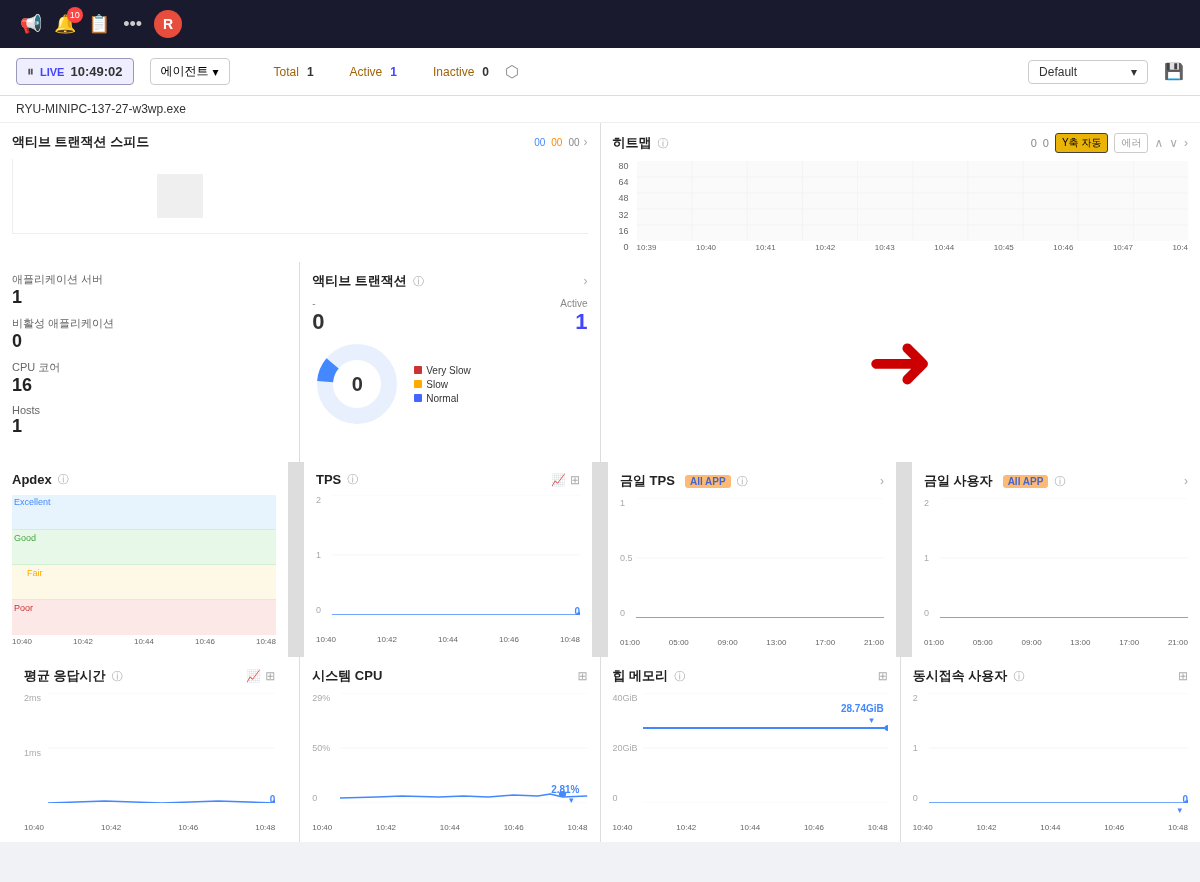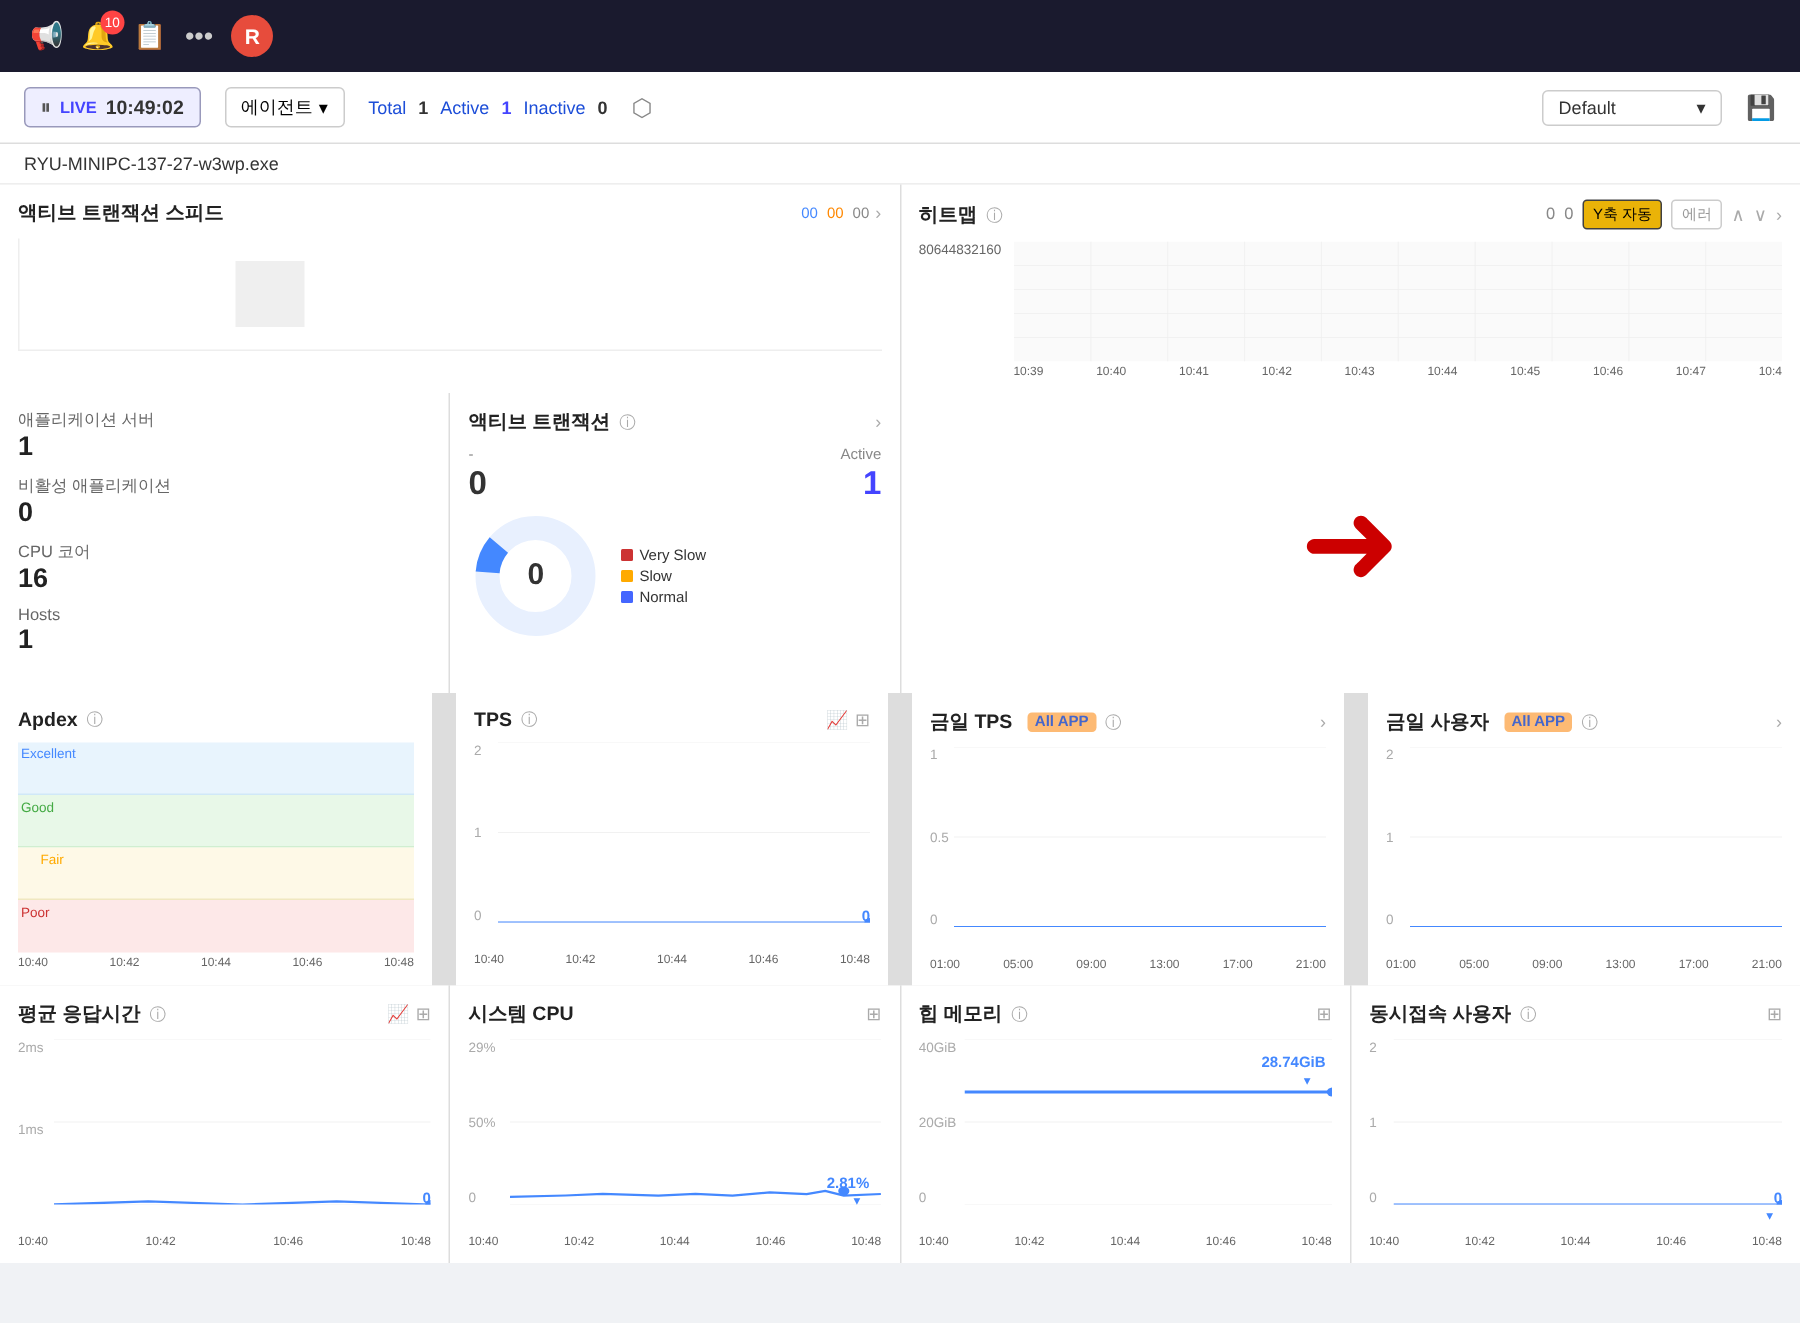"Total" .stat-label { color: #1d4ed8 -> #a16207; margin-left: none -> 28px }
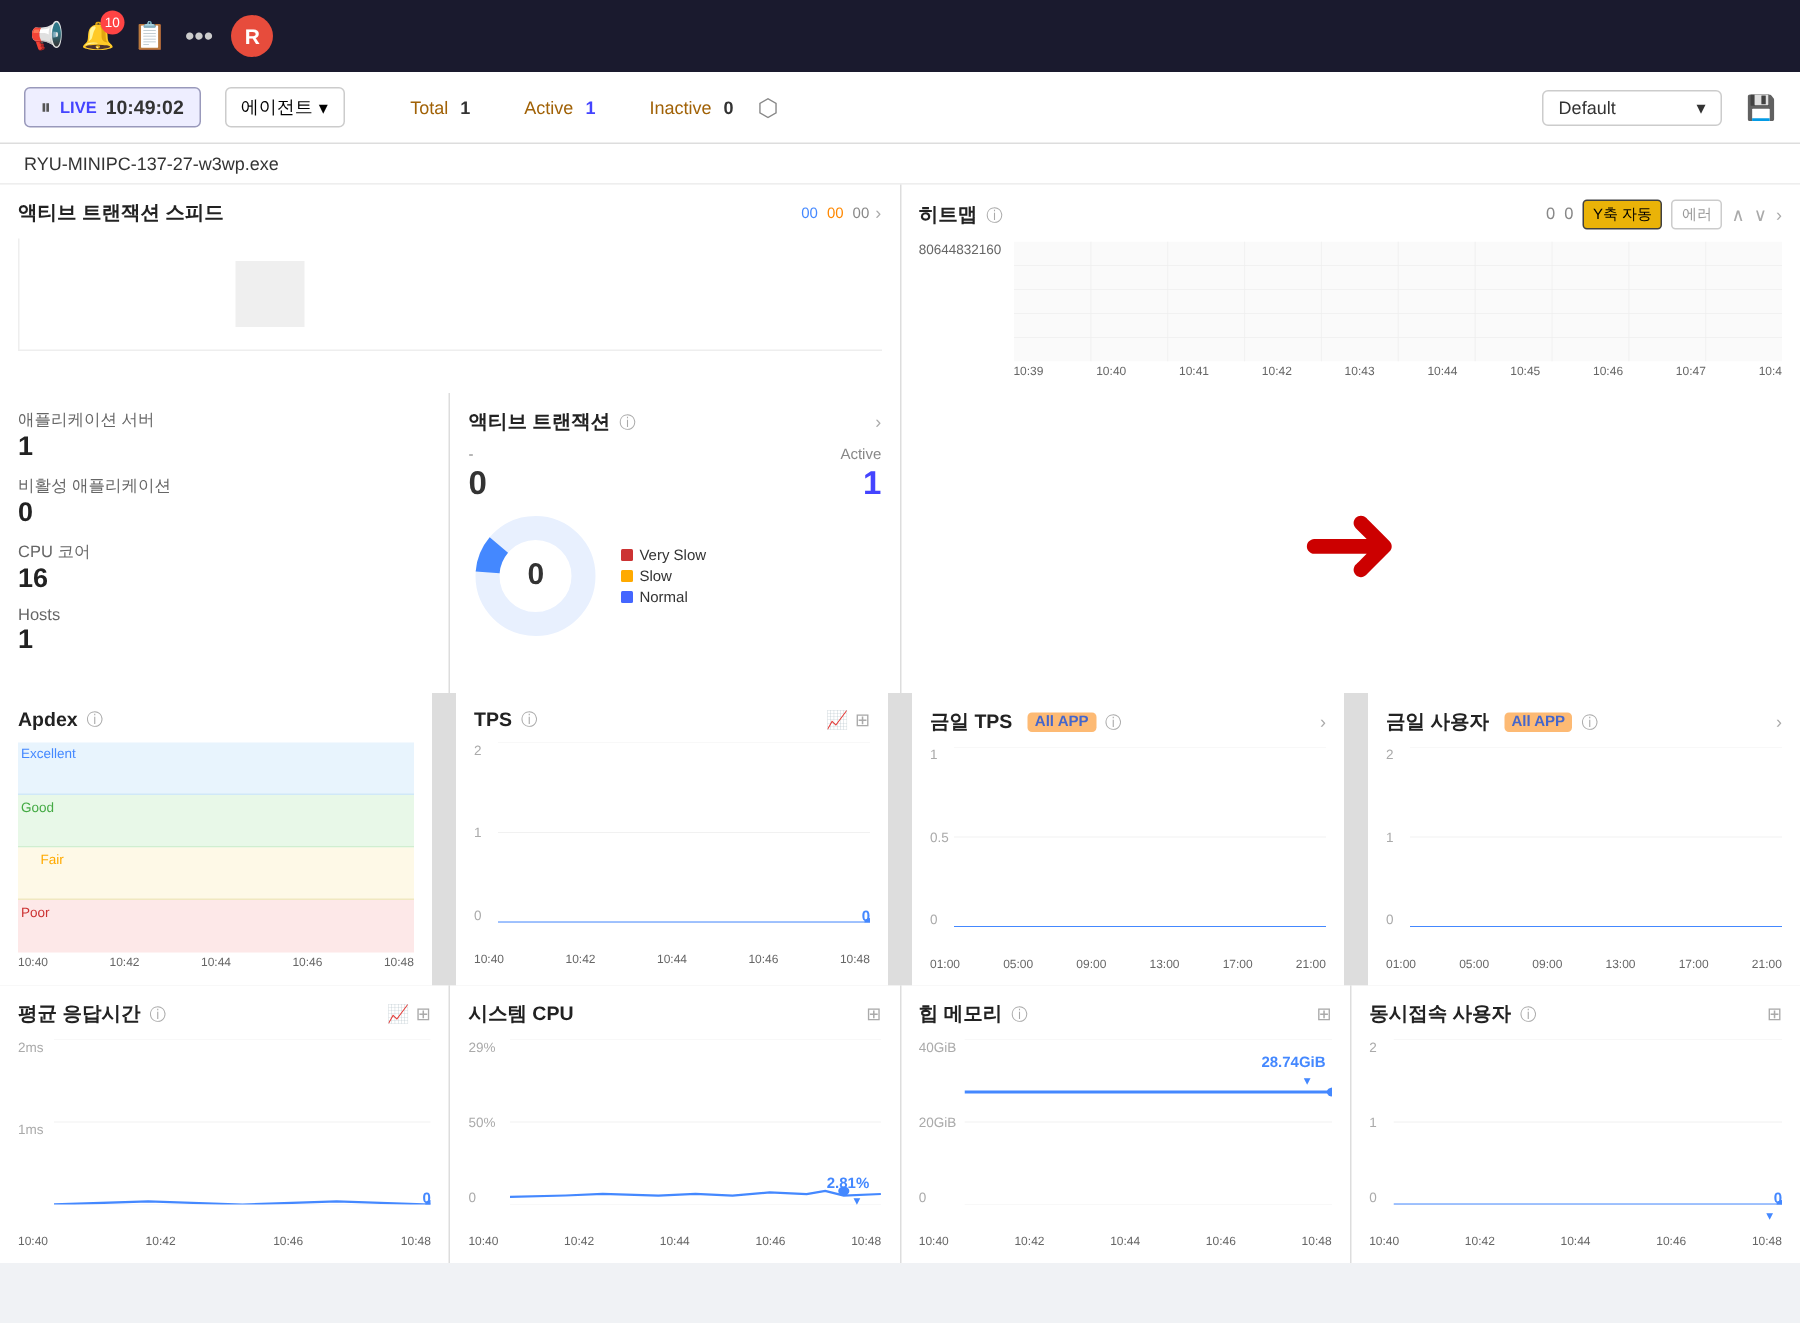"80" div { flex-direction: row -> column }
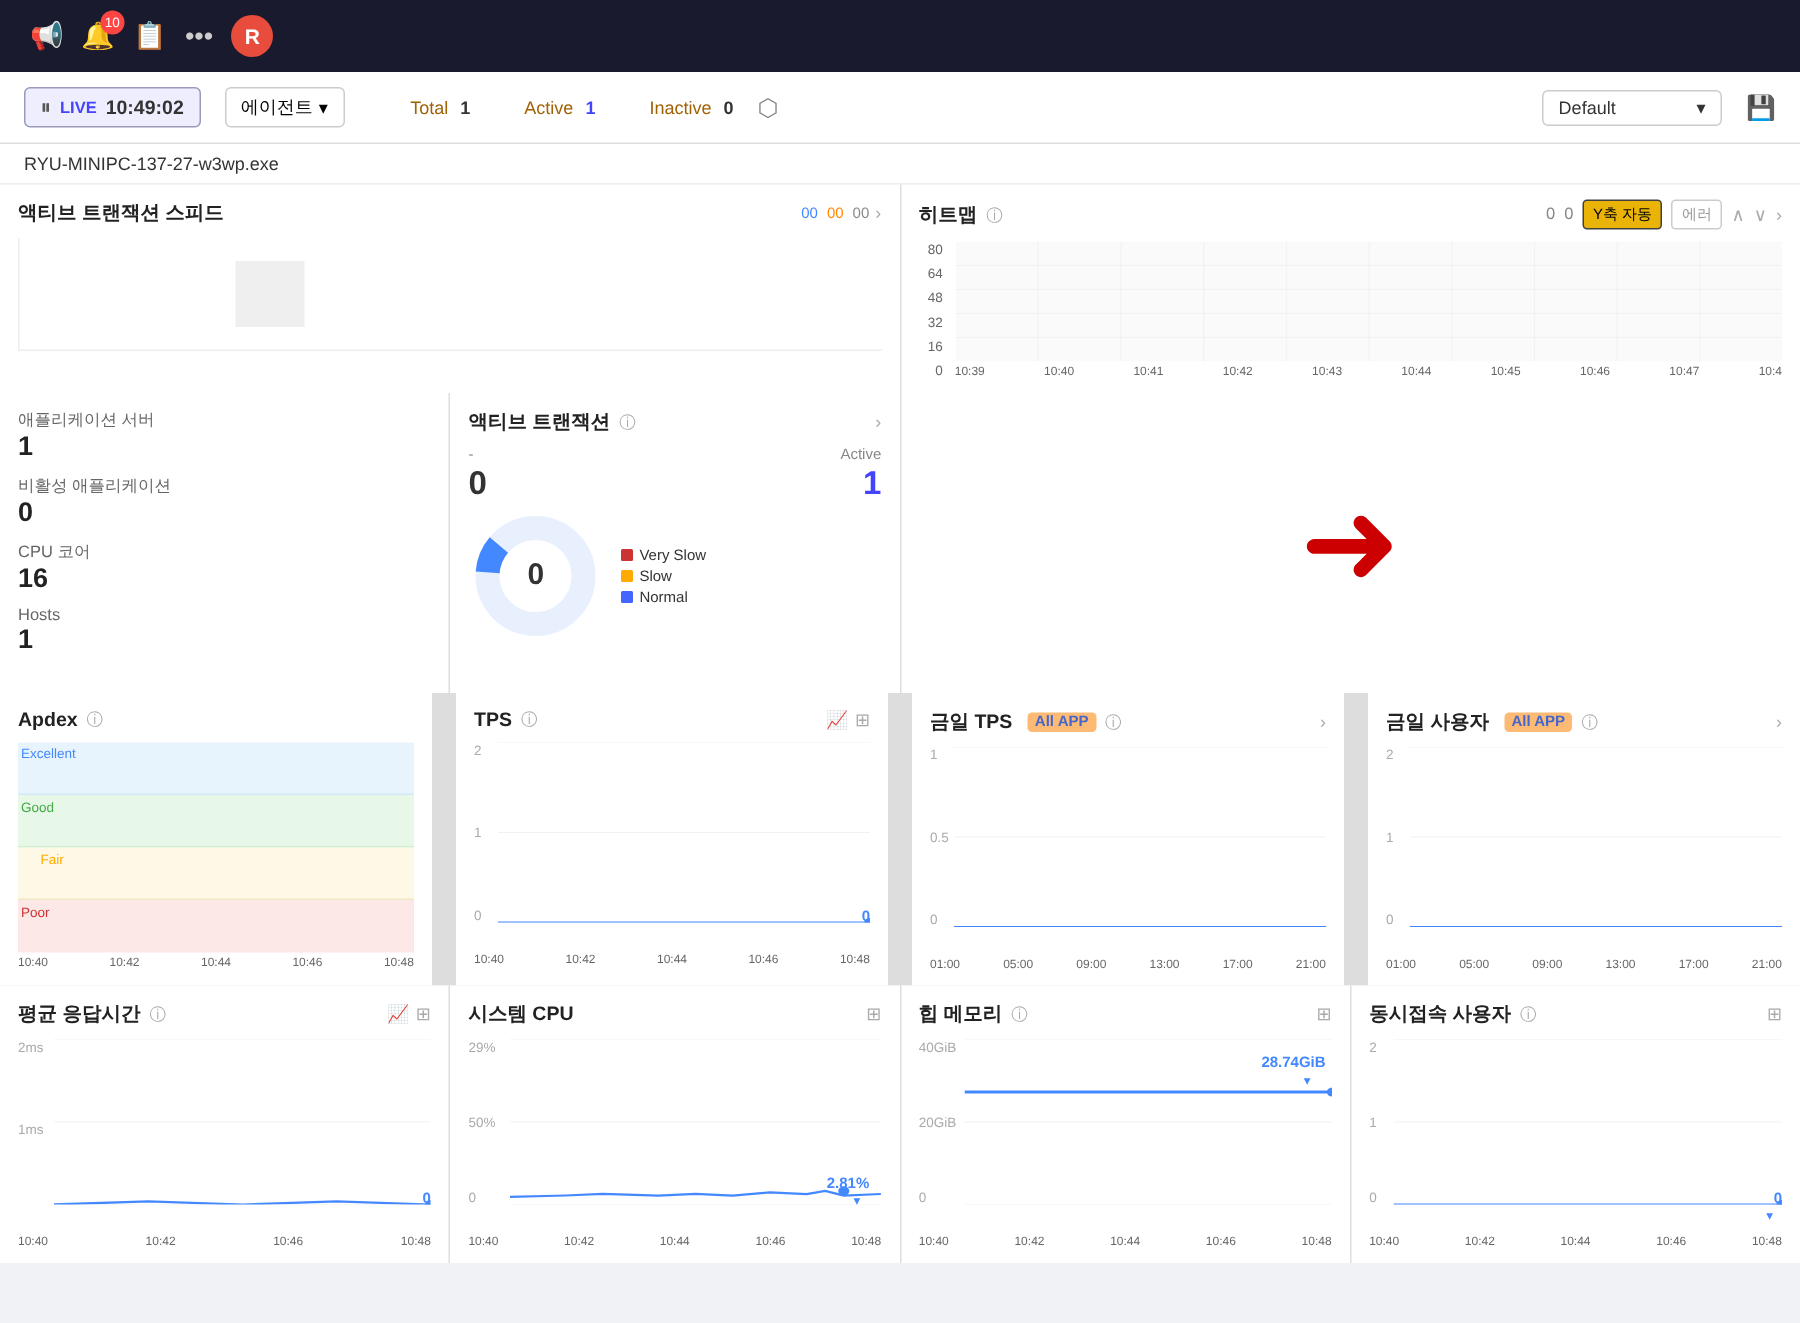"평균 응답시간" div.panel { padding: 10px 12px -> 10px 24px }
